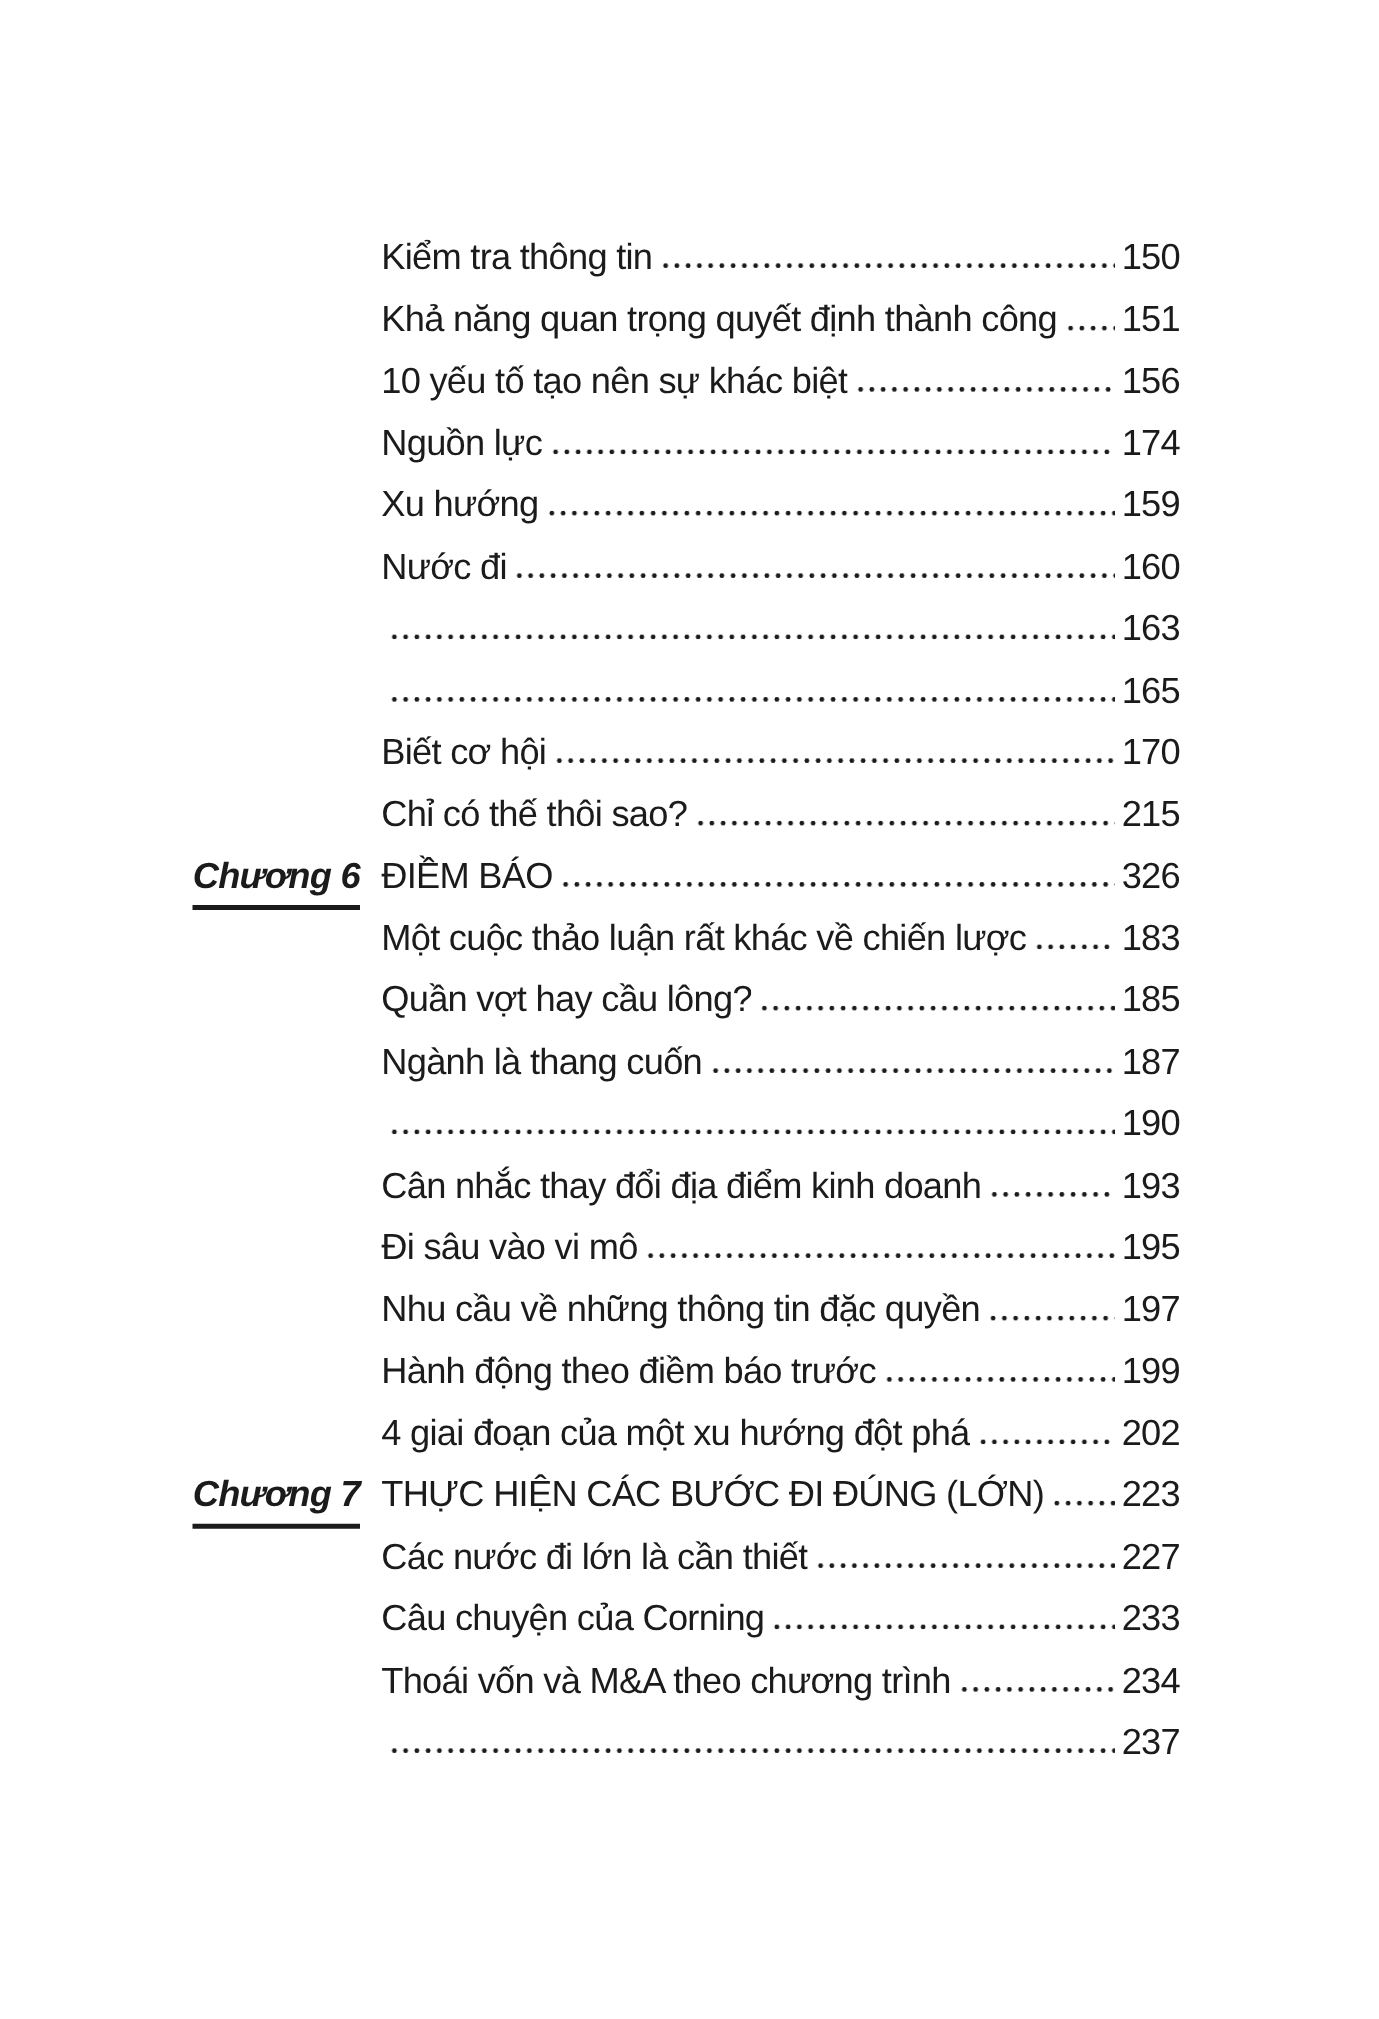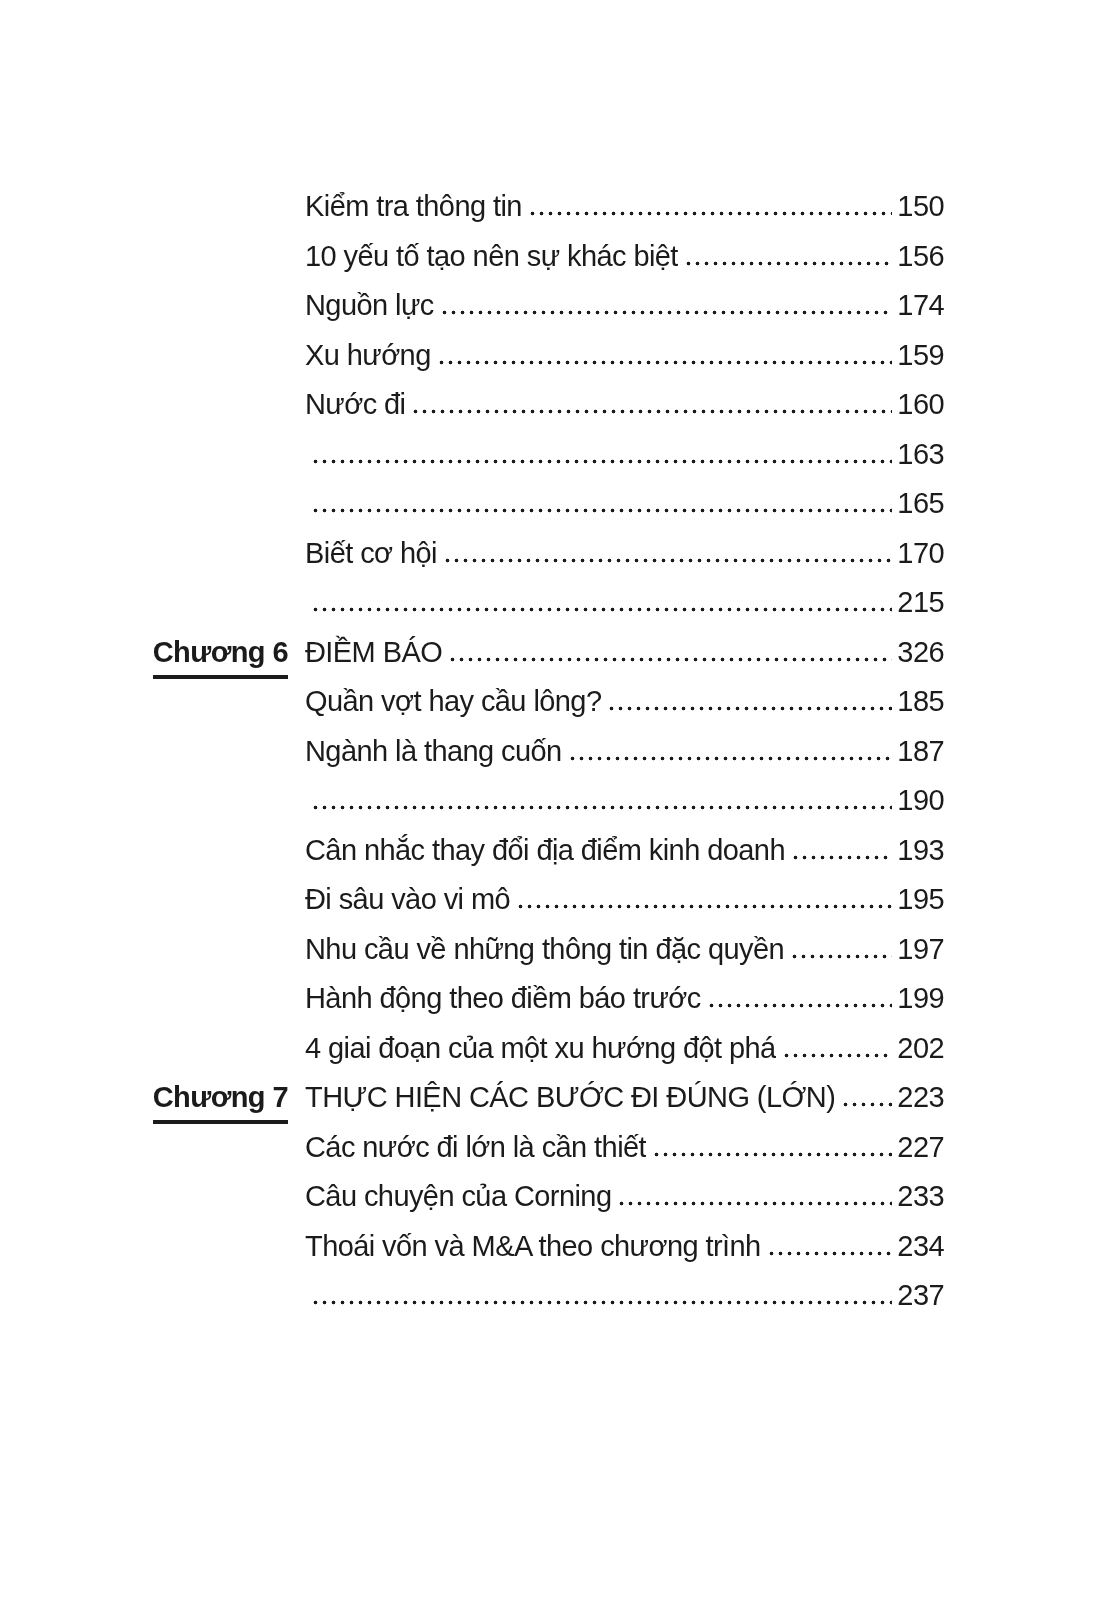"Khả năng quan trọng quyết" div.toc-row { html: none -> <div> <span>Khả năng quan trọng quyết định thành công</span> <span></span> <span>151</span> </div> }
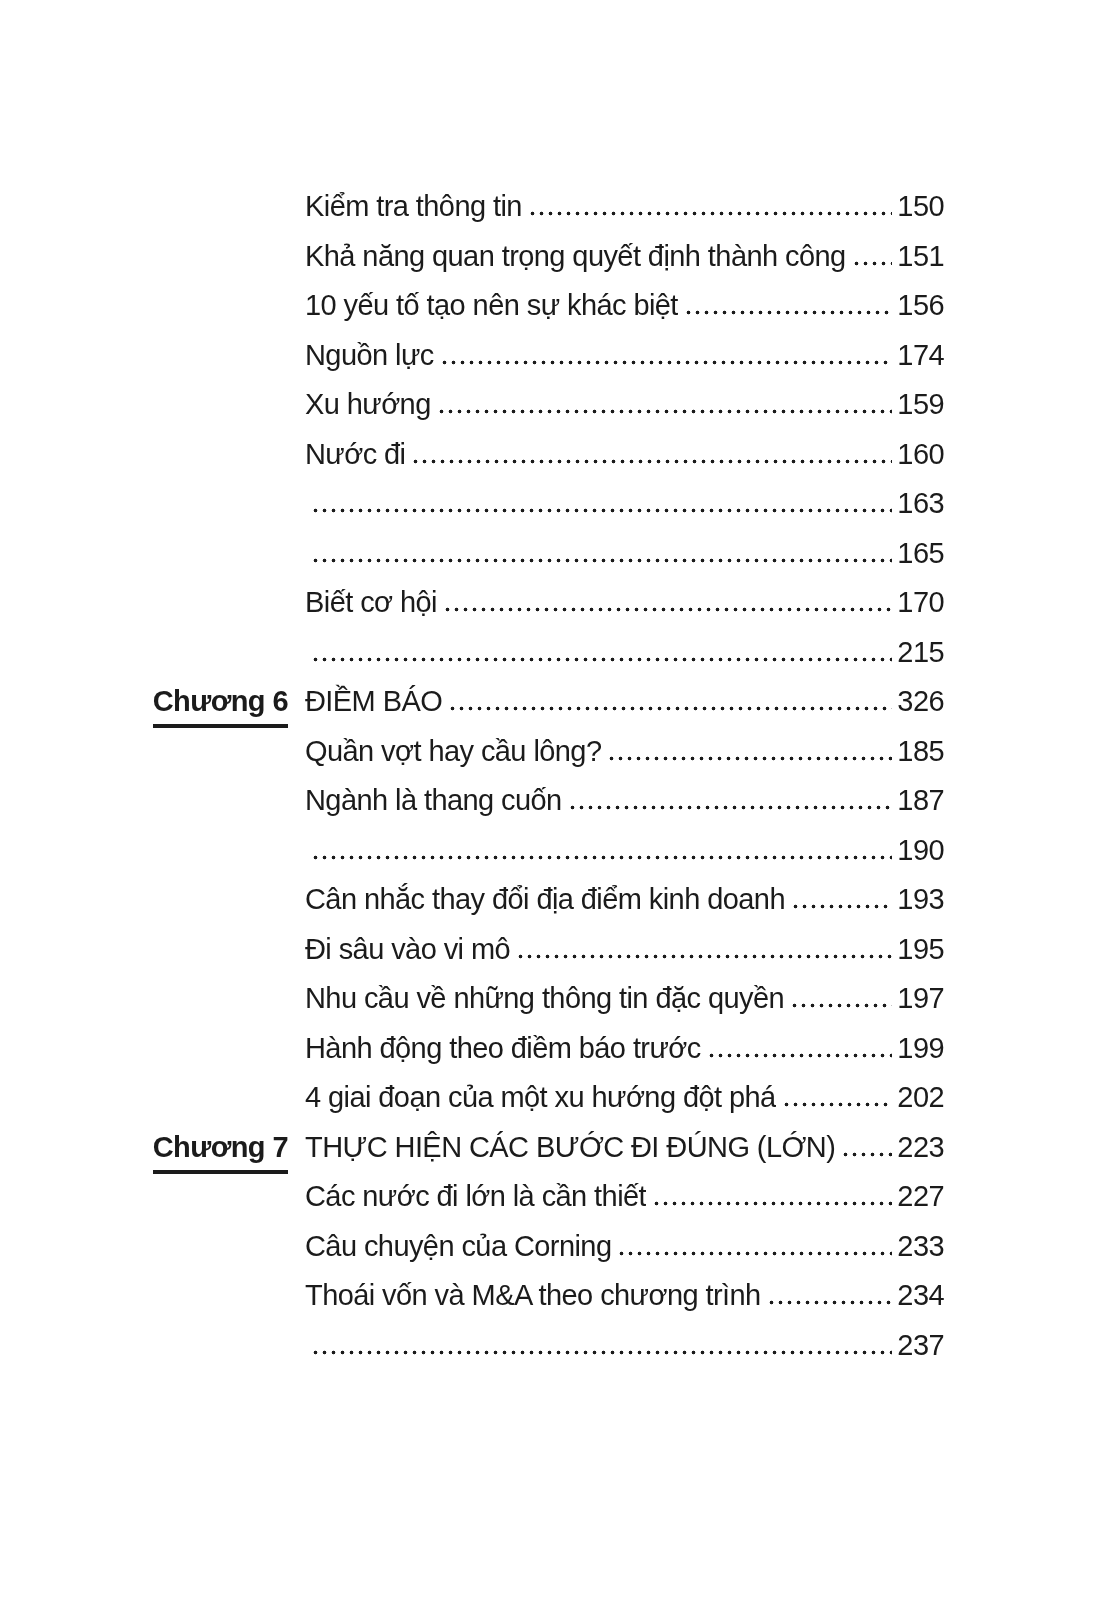"Chỉ có thế thôi sao?" span.entry-title { html: none -> <span>Chỉ có thế thôi sao?</span> }
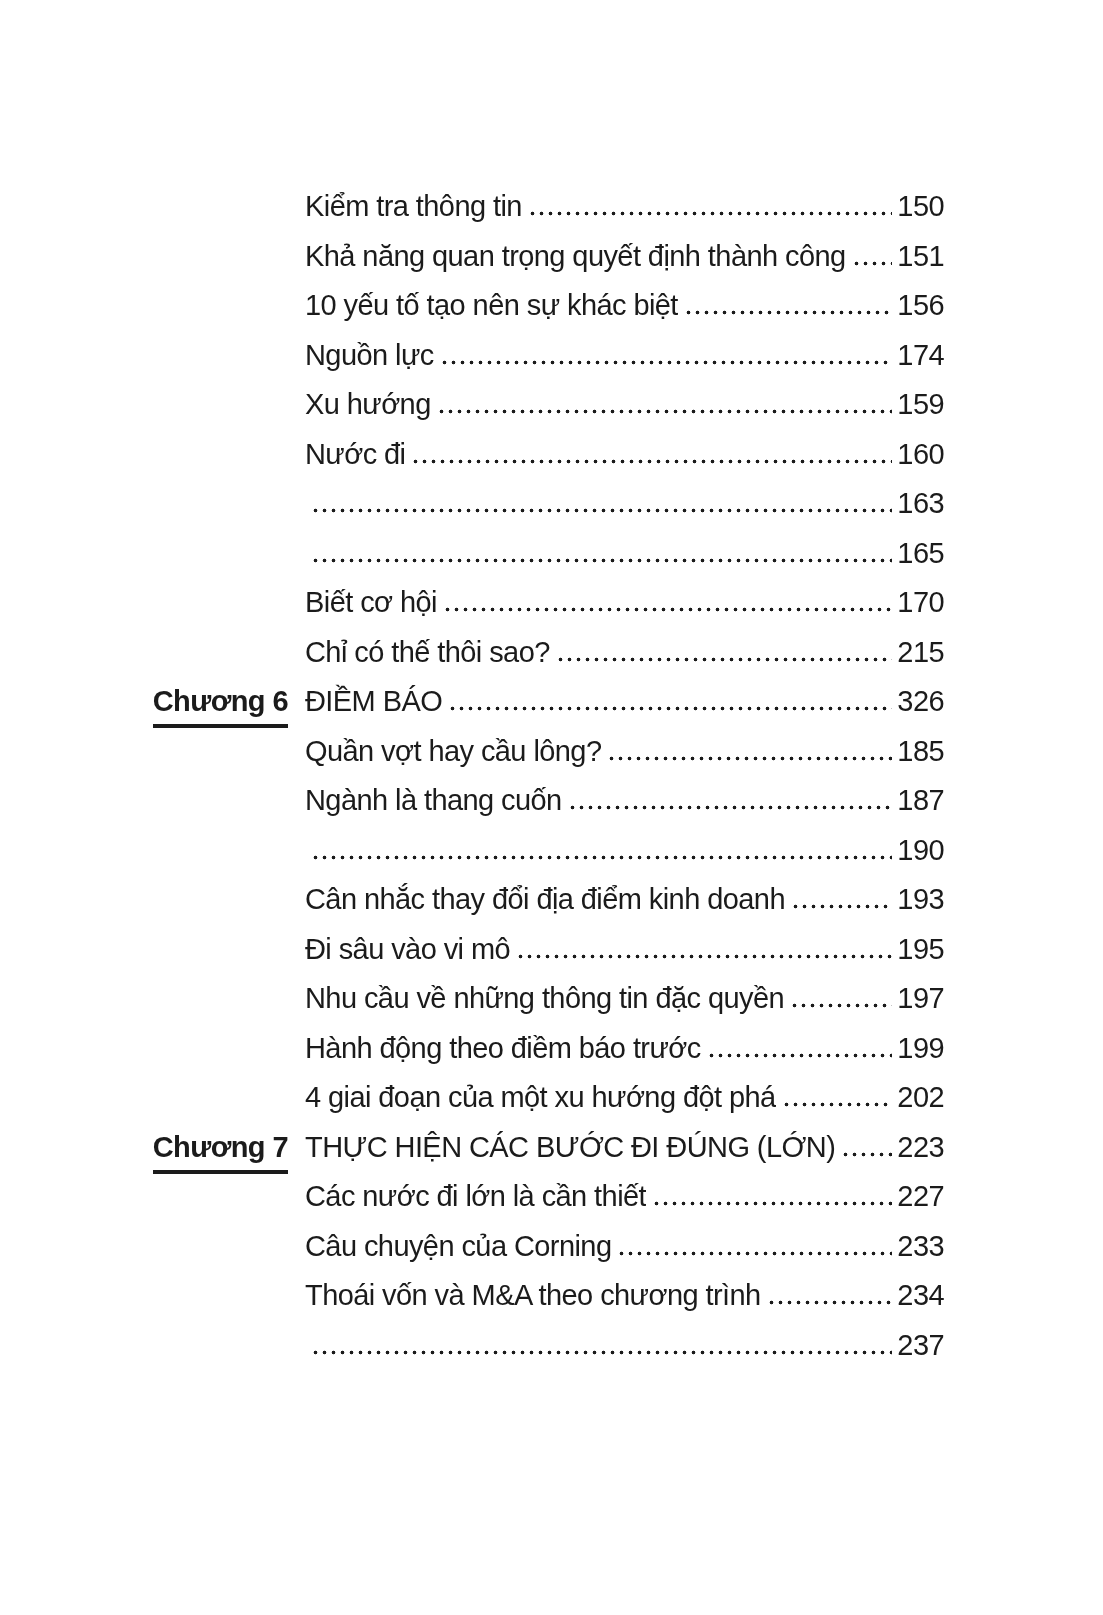"Chương 6" .chapter-label { font-style: none -> italic }
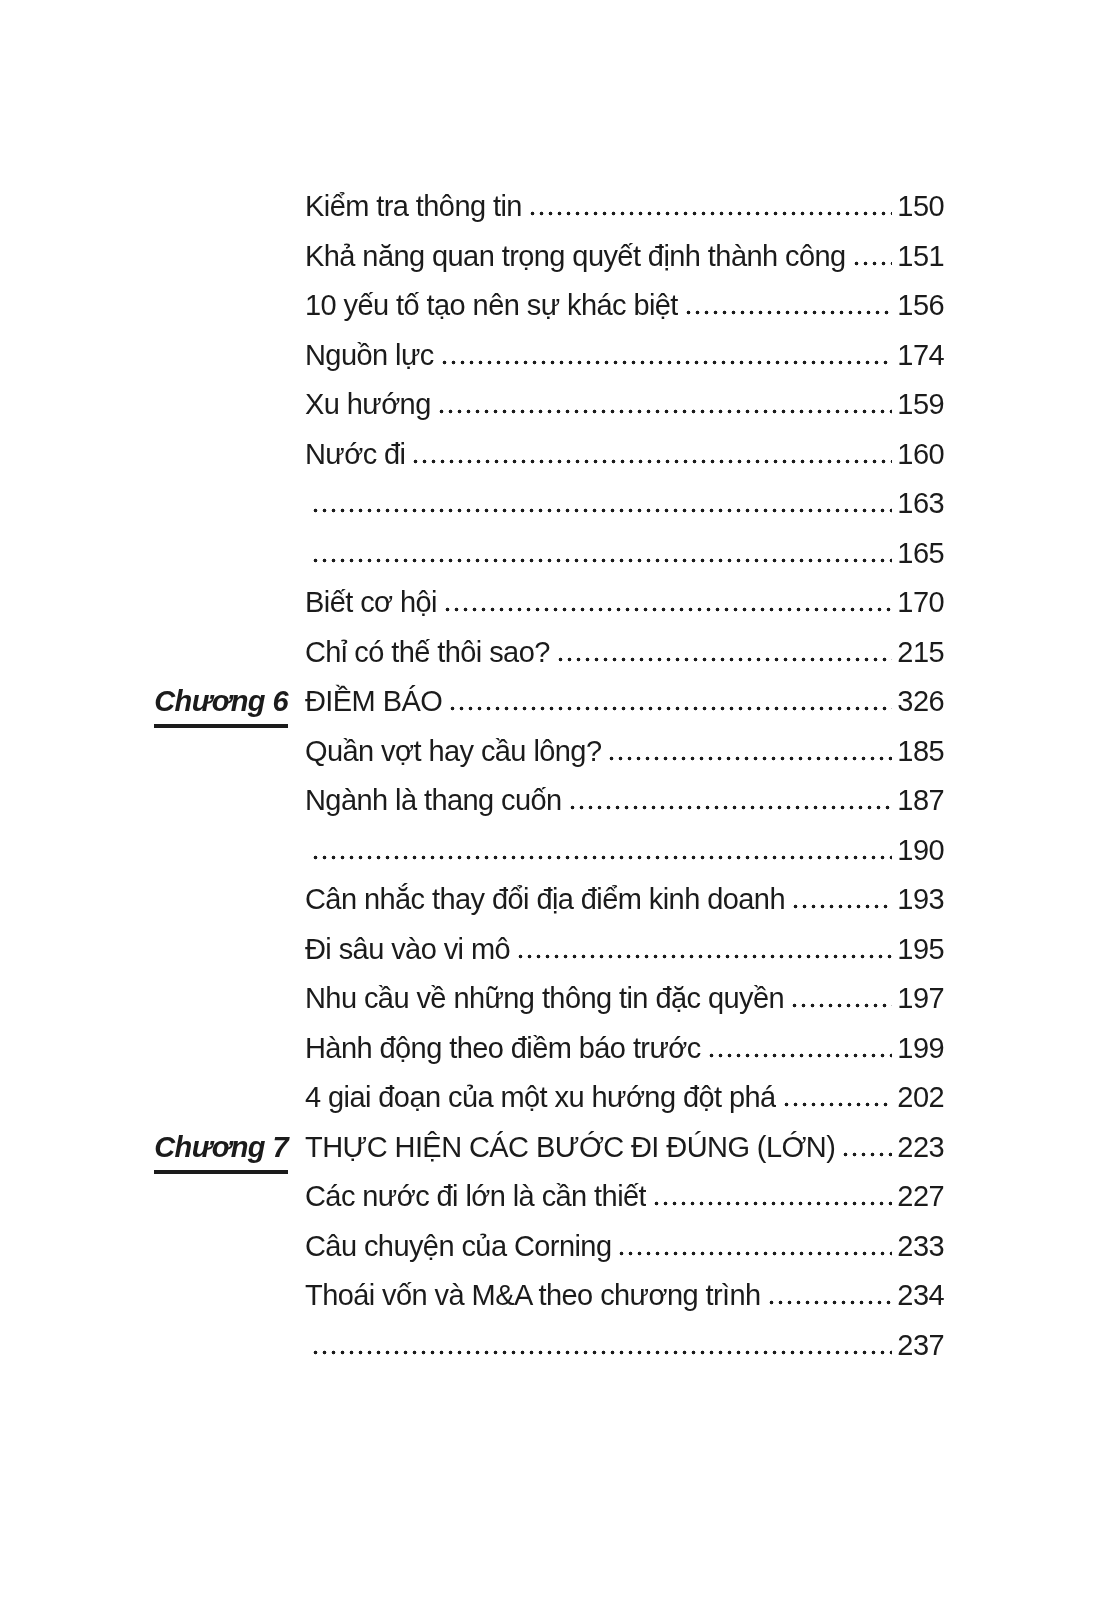"Một cuộc thảo luận rất" div.toc-row { html: none -> <div> <span>Một cuộc thảo luận rất khác về chiến lược</span> <span></span> <span>183</span> </div> }
